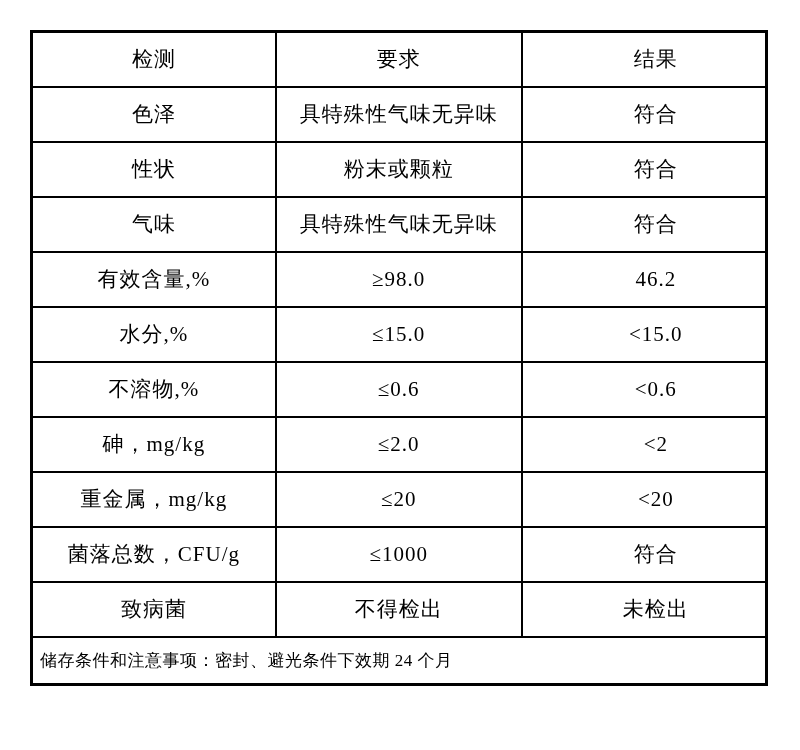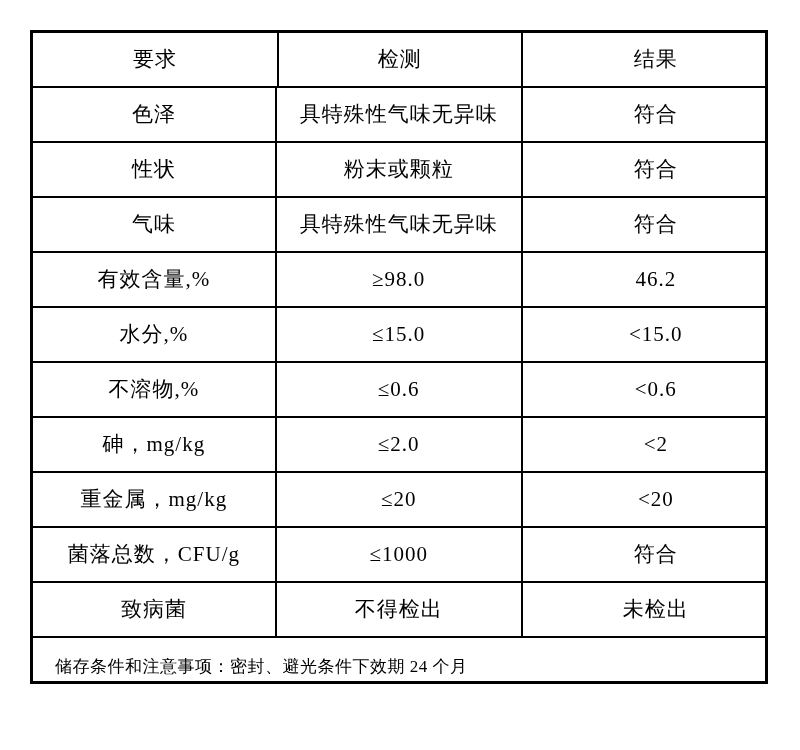"要求" div.cell { order: before "检测" -> after "检测" }
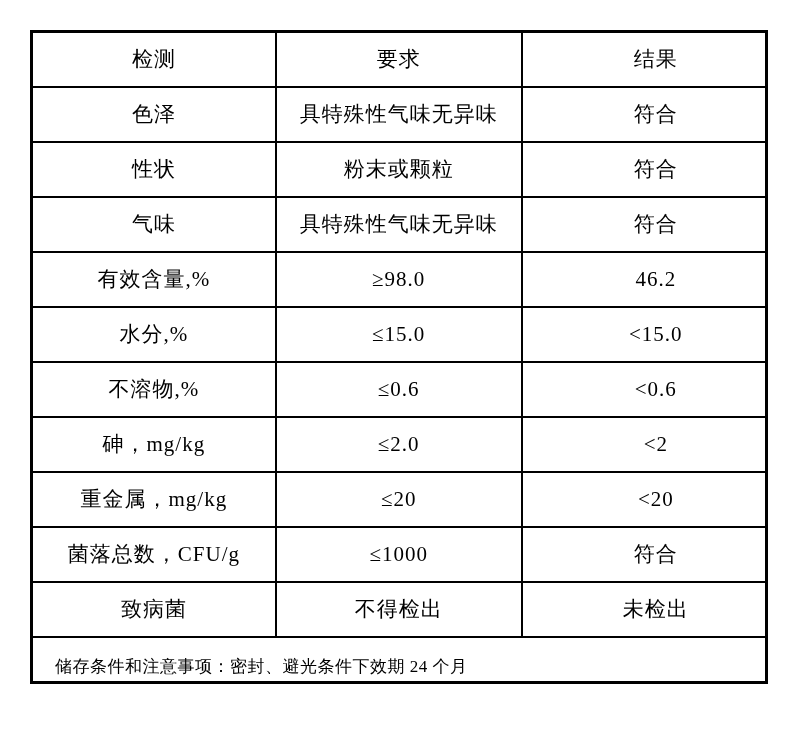"储存条件和注意事项：密封、避光条件下效期 24 个月" .footer-row { height: 29px -> 45px; margin-top: 14px -> none; padding-left: 22px -> 7px }
